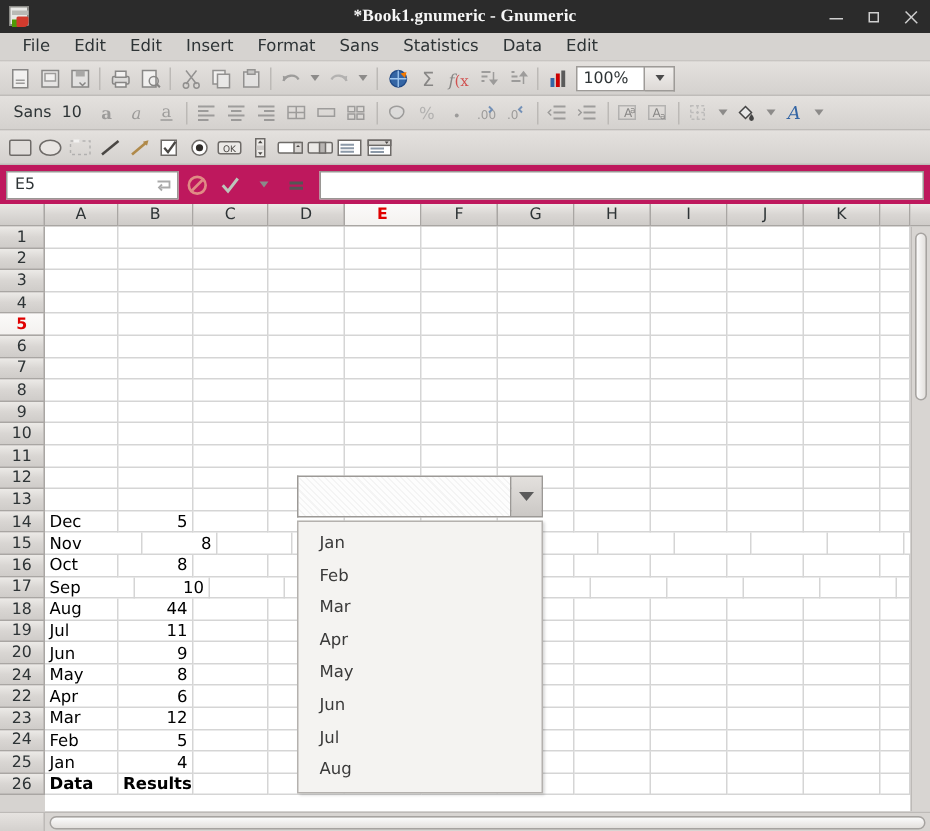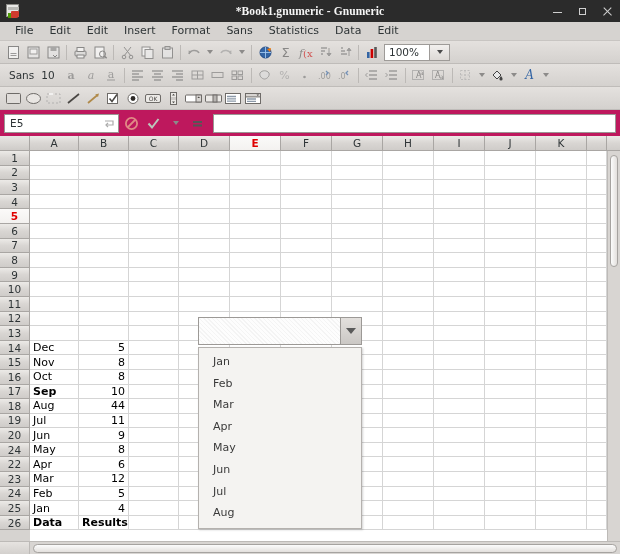"Nov" div.cell { width: 49px -> 65px }
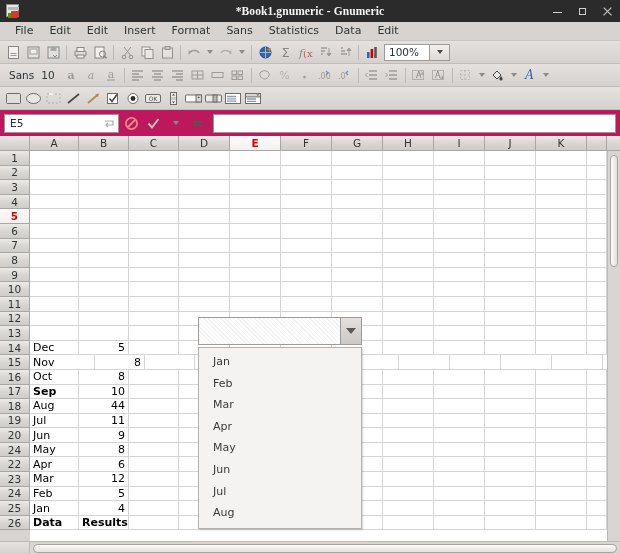"Sep" div.cell { font-weight: bold -> none; width: 49px -> 60px }
